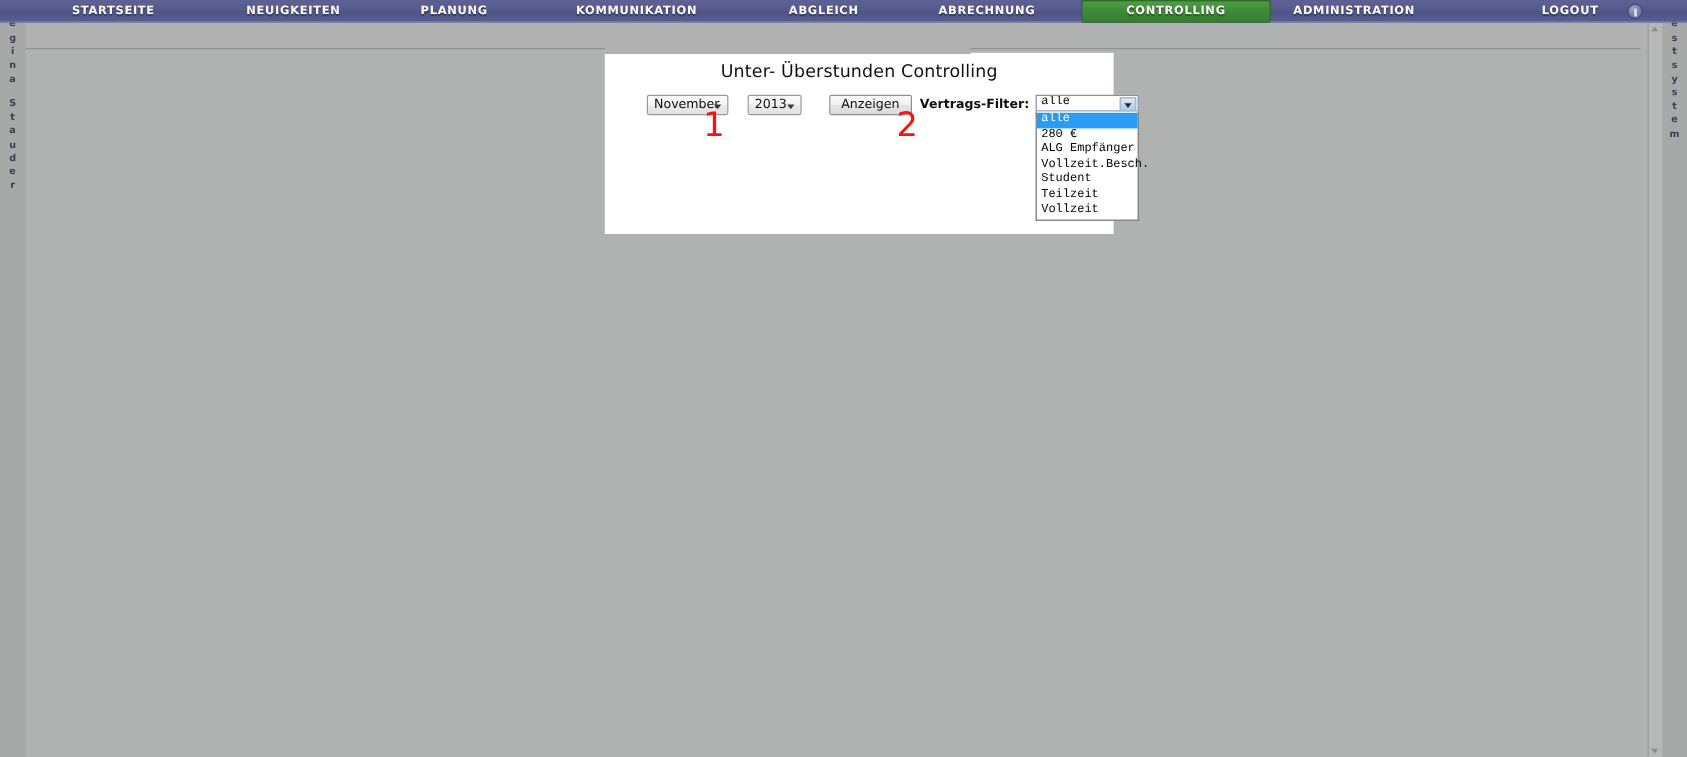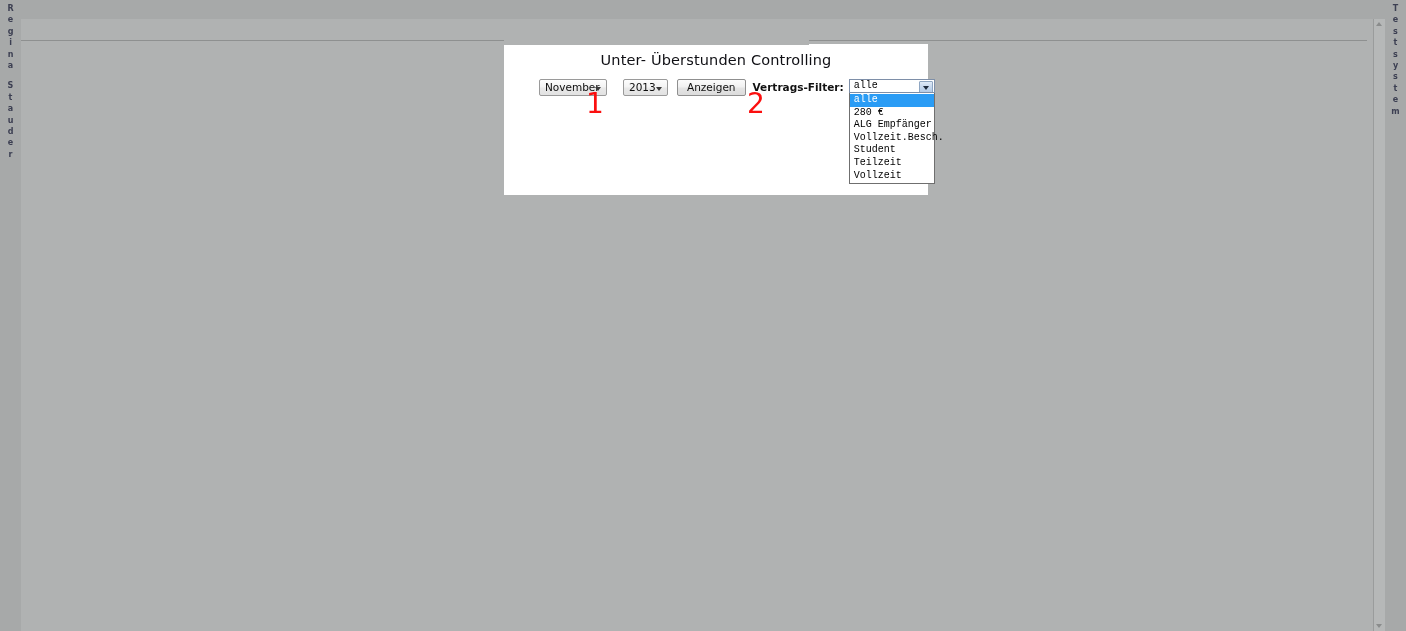"STARTSEITE" div.topnav { html: none -> <div> <div> <div>STARTSEITE</div> <div>NEUIGKEITEN</div> <div>PLANUNG</div> <div>KOMMUNIKATION</div> <div>ABGLEICH</div> <div>ABRECHNUNG</div> <div>CONTROLLING</div> <div>ADMINISTRATION</div> <div>LOGOUT</div> </div> <div></div> </div> }
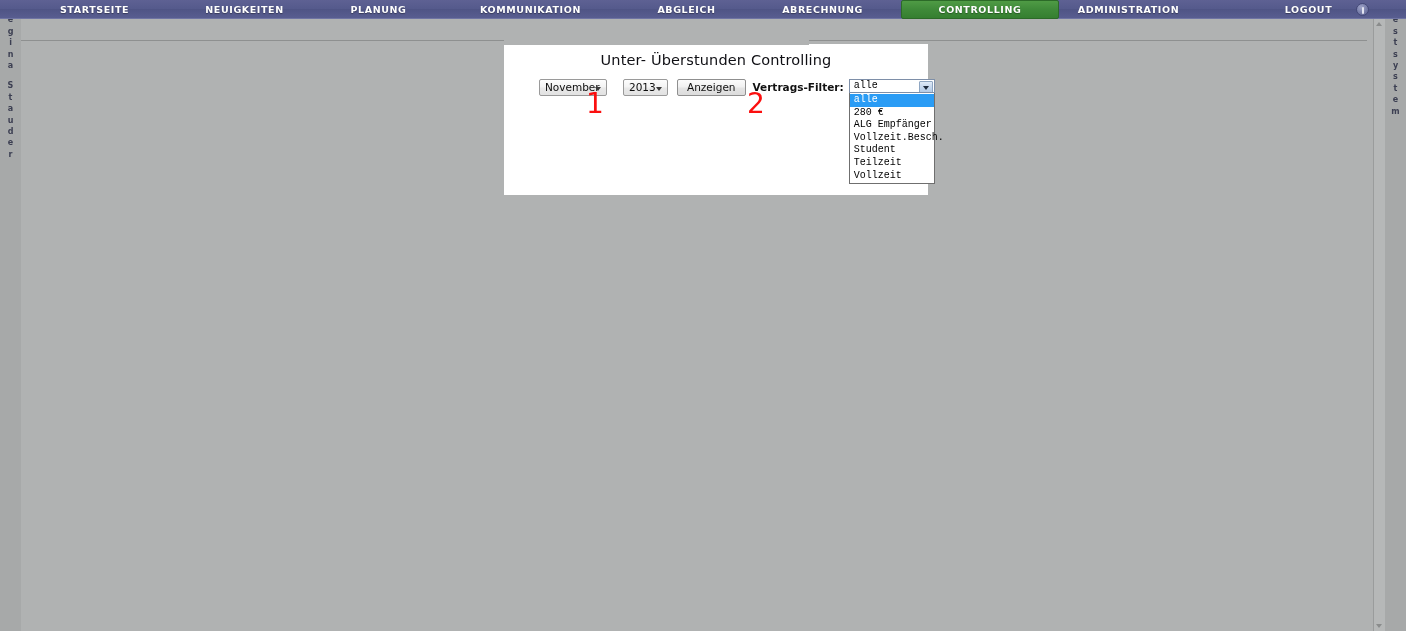"2013" .sel-year { margin-right: 9px -> 23px }
